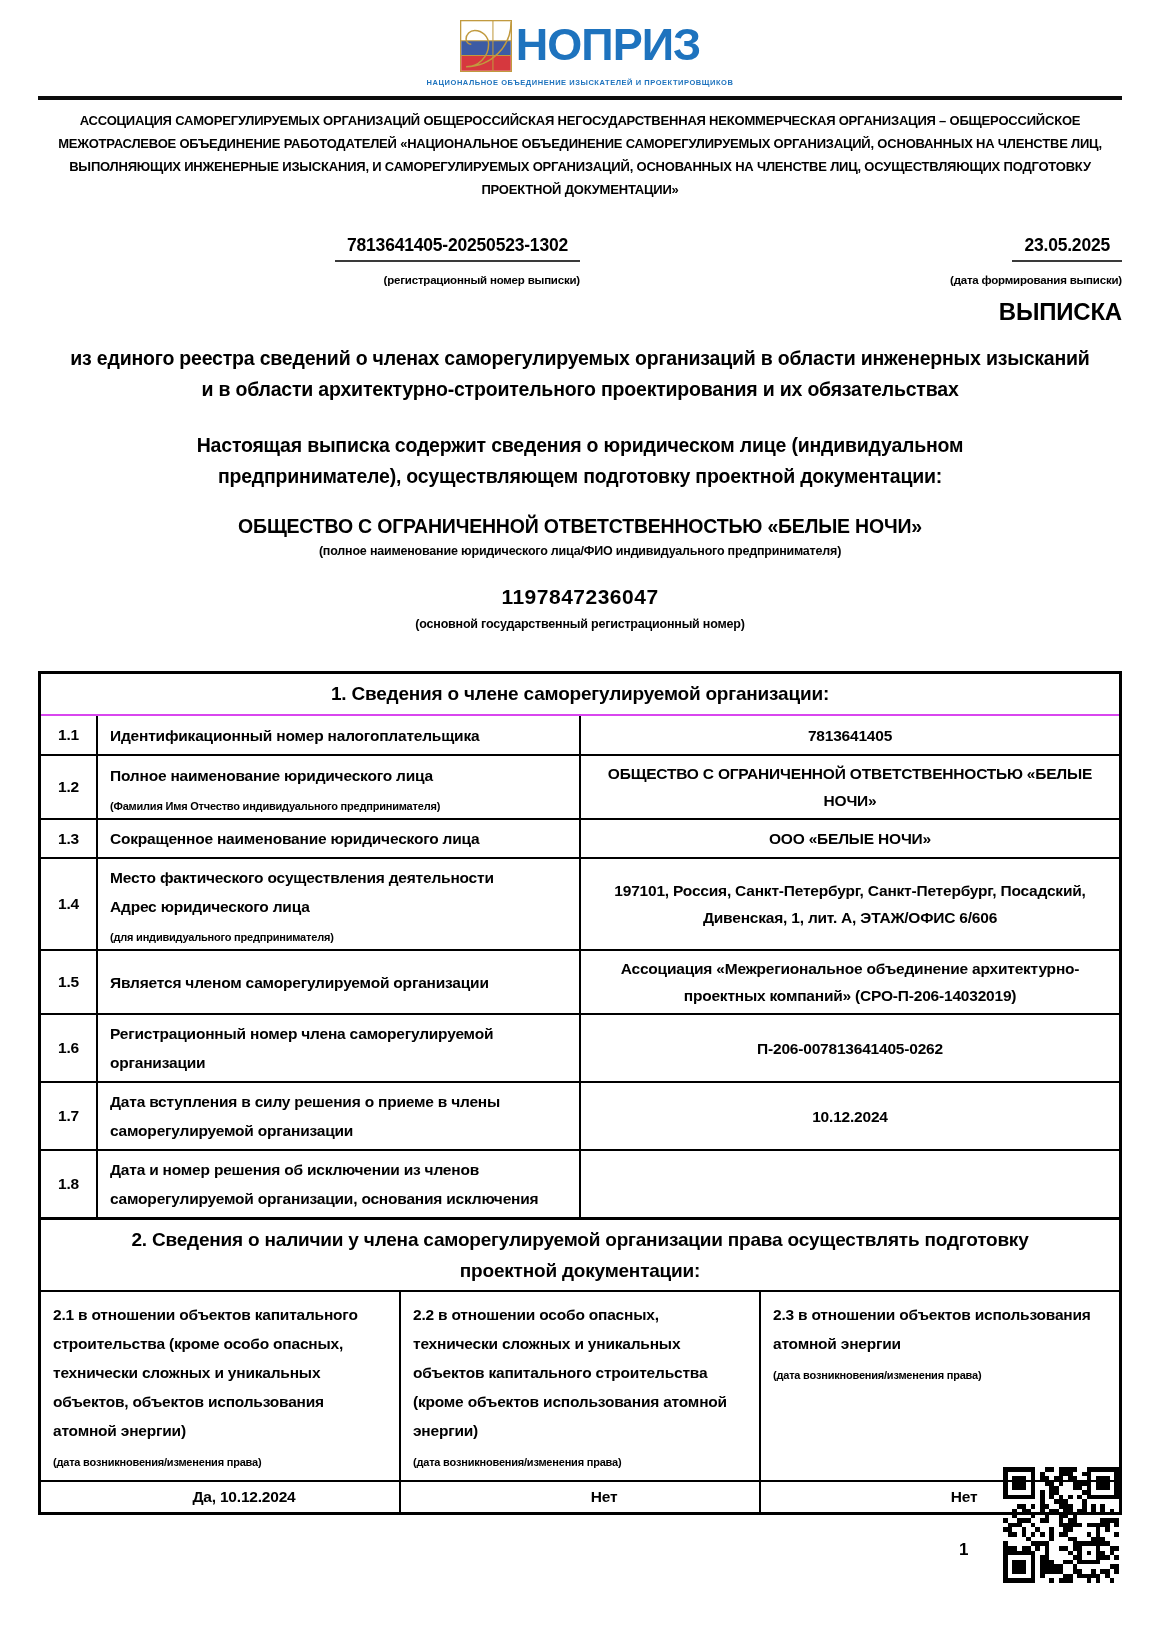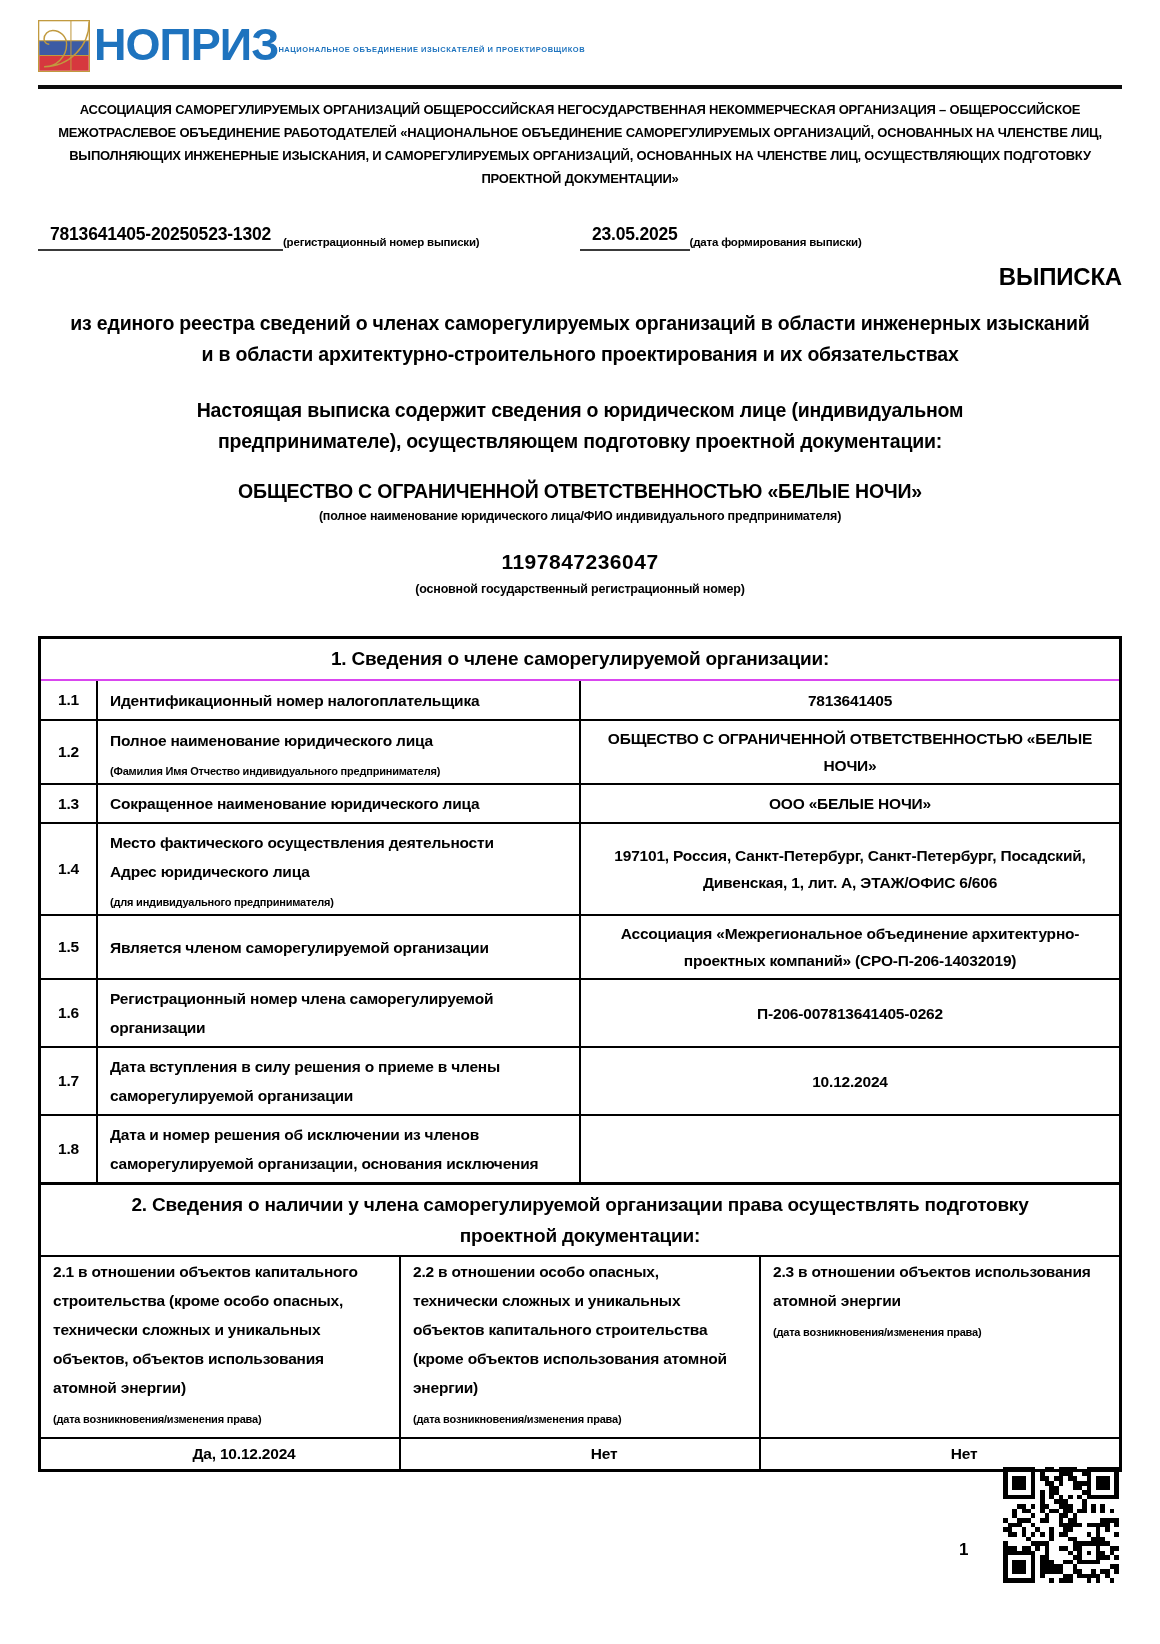"НОПРИЗ" .logo-block { flex-direction: none -> column }
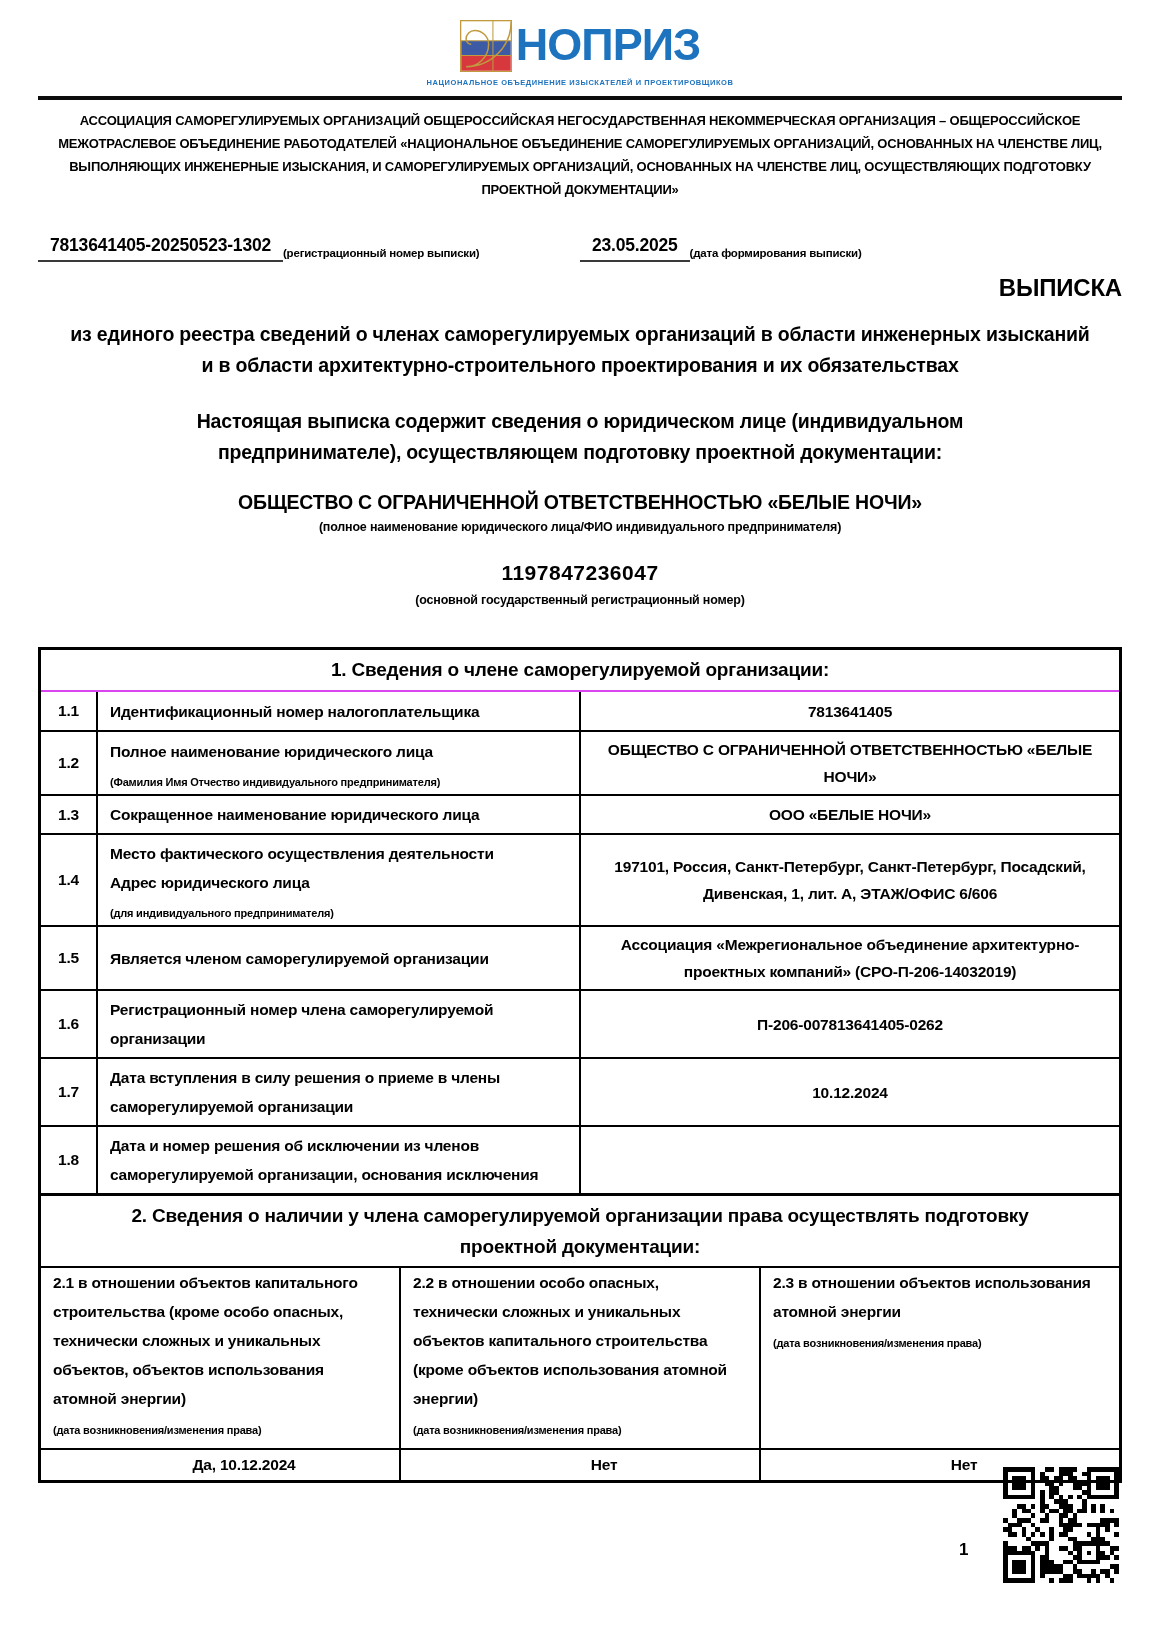"7813641405-20250523-1302" .reg-col { align-items: flex-start -> flex-end; flex-direction: row -> column }
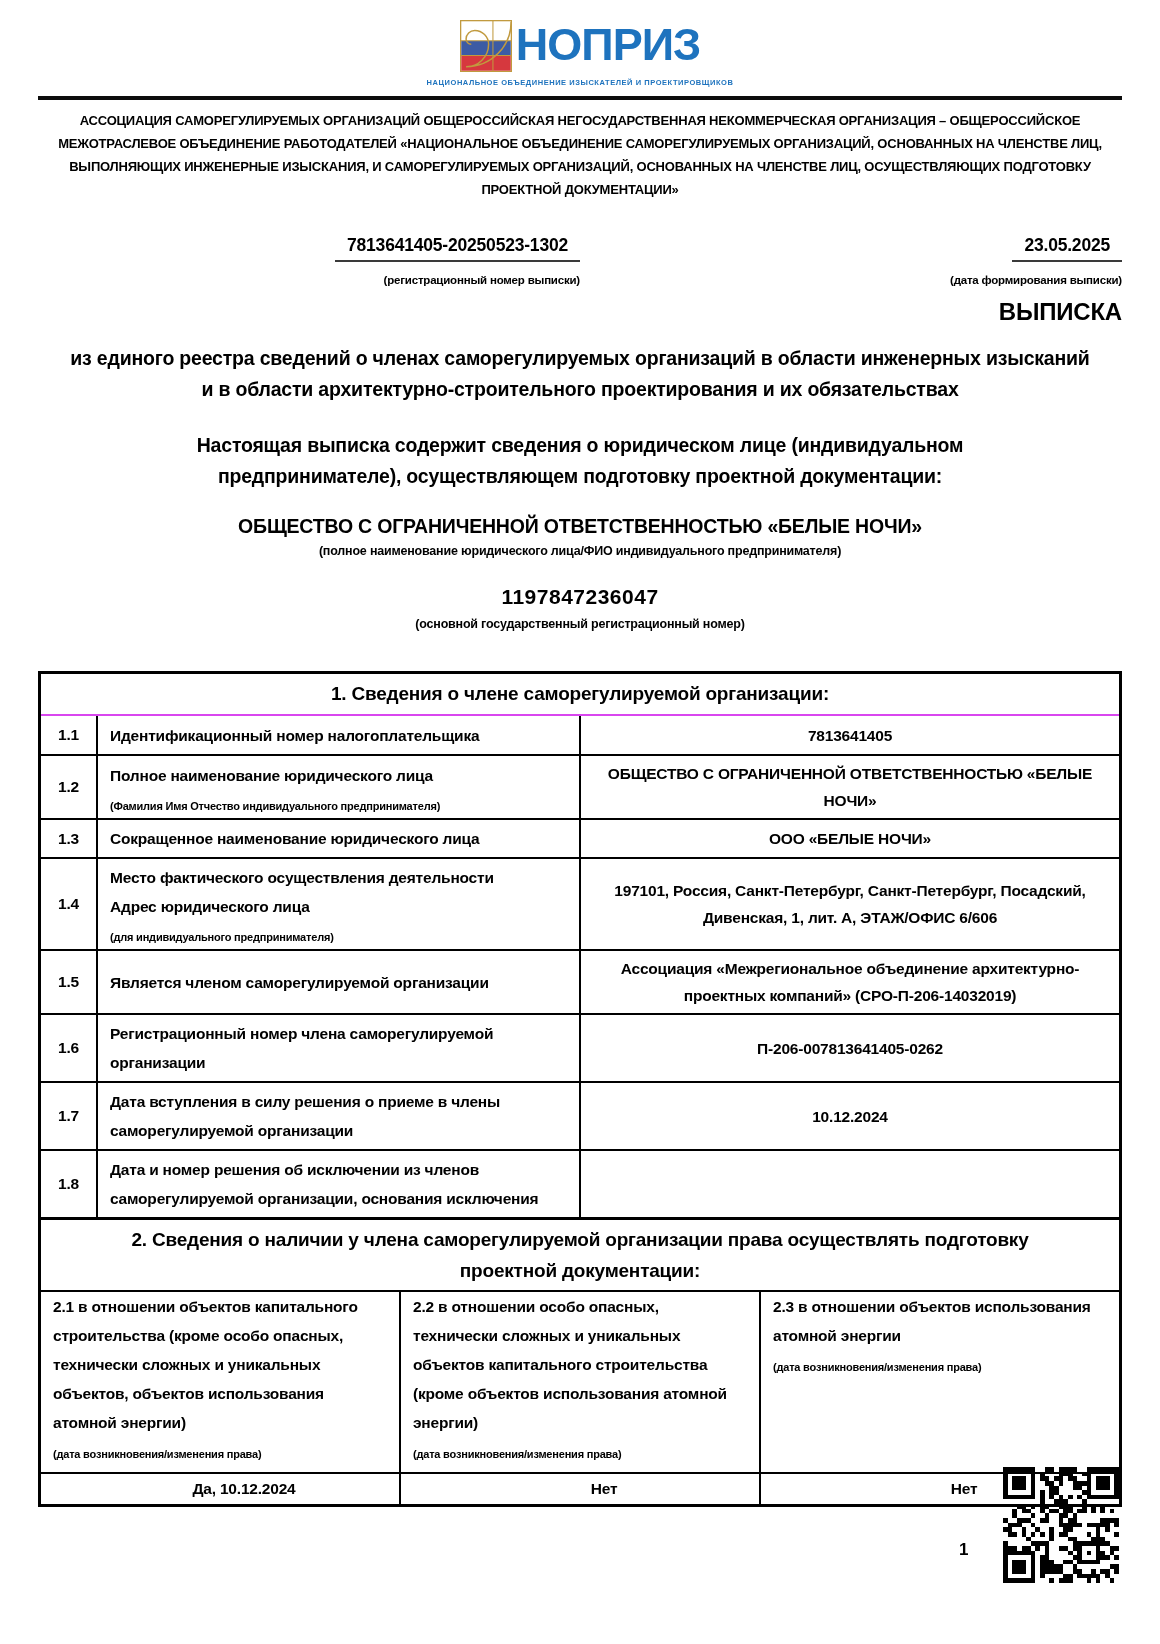"2.1 в отношении объектов капитального" .t2-col { padding: 0 12px 10px -> 8px 12px 10px }
